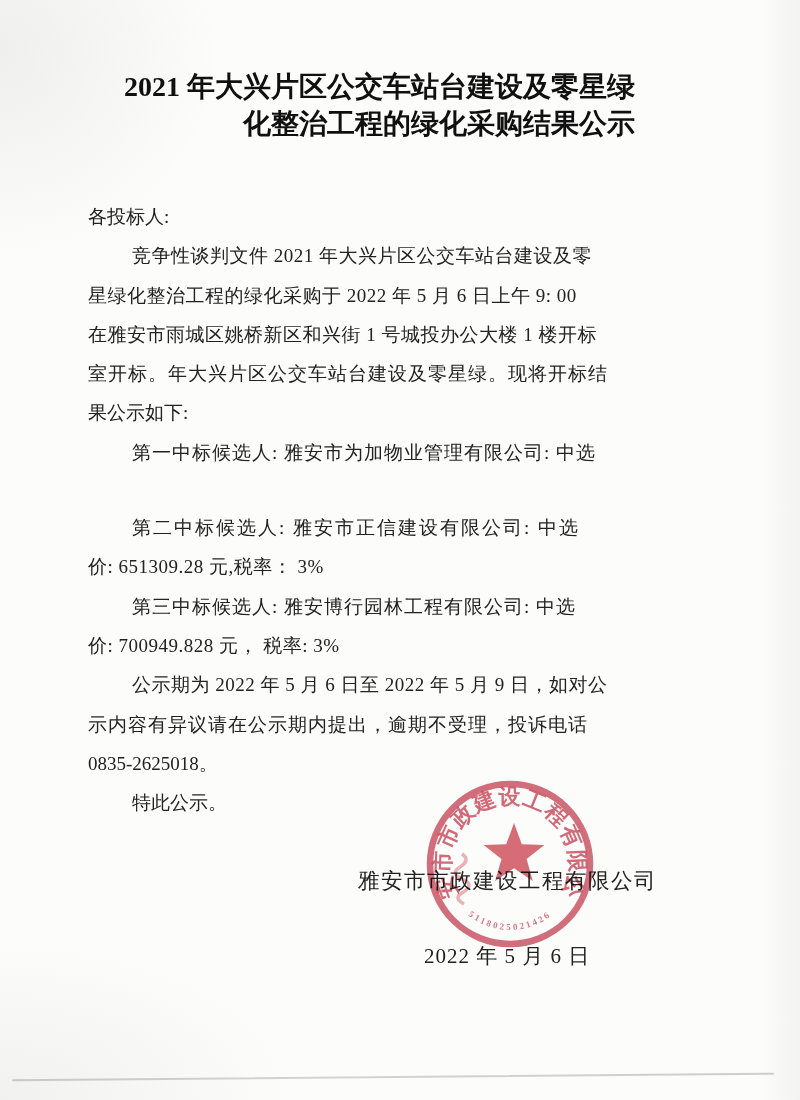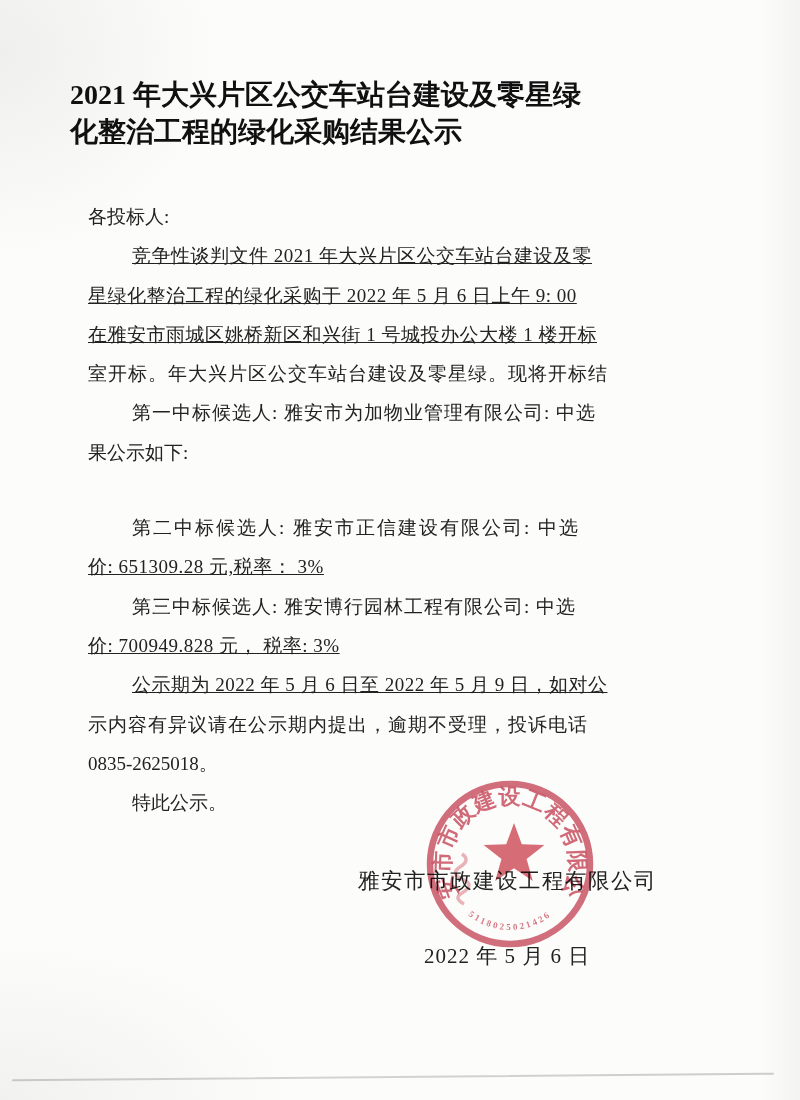"2021 年大兴片区公交车站台建设及零星绿" .title { text-align: left -> right; top: 76px -> 68px }
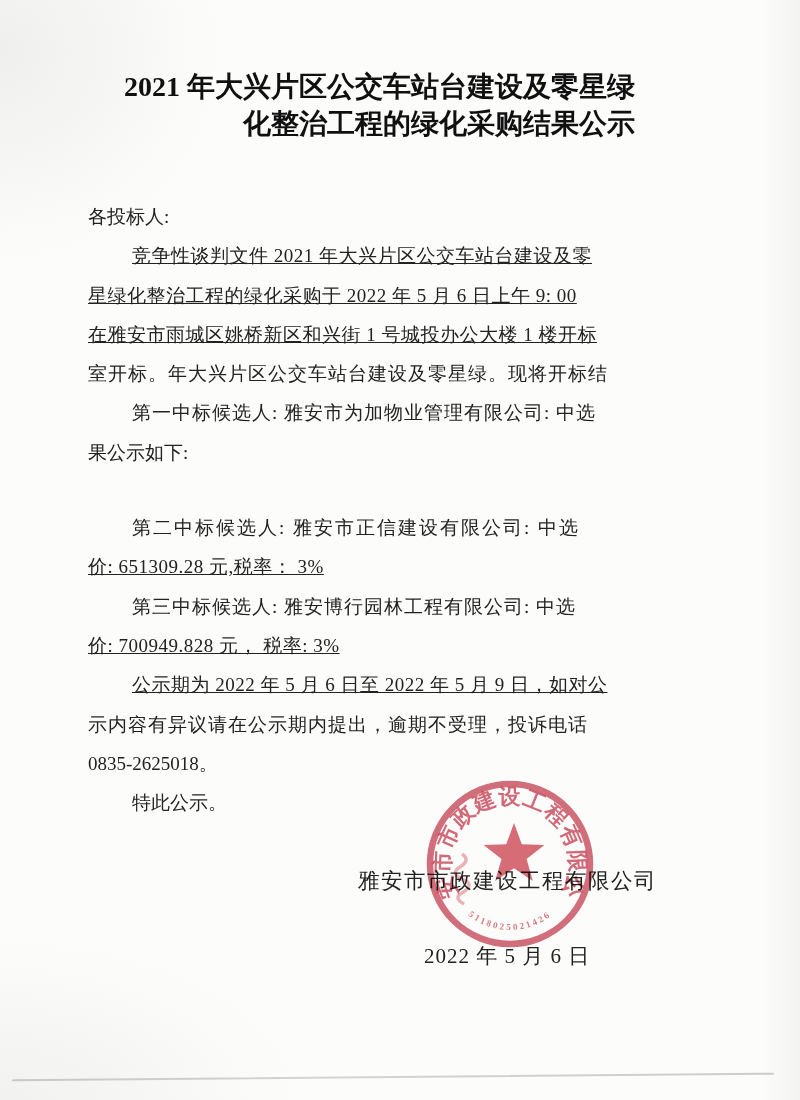"竞争性谈判文件 2021 年大兴片区公交车站台建设及零" .ls05 { text-decoration: underline -> none }
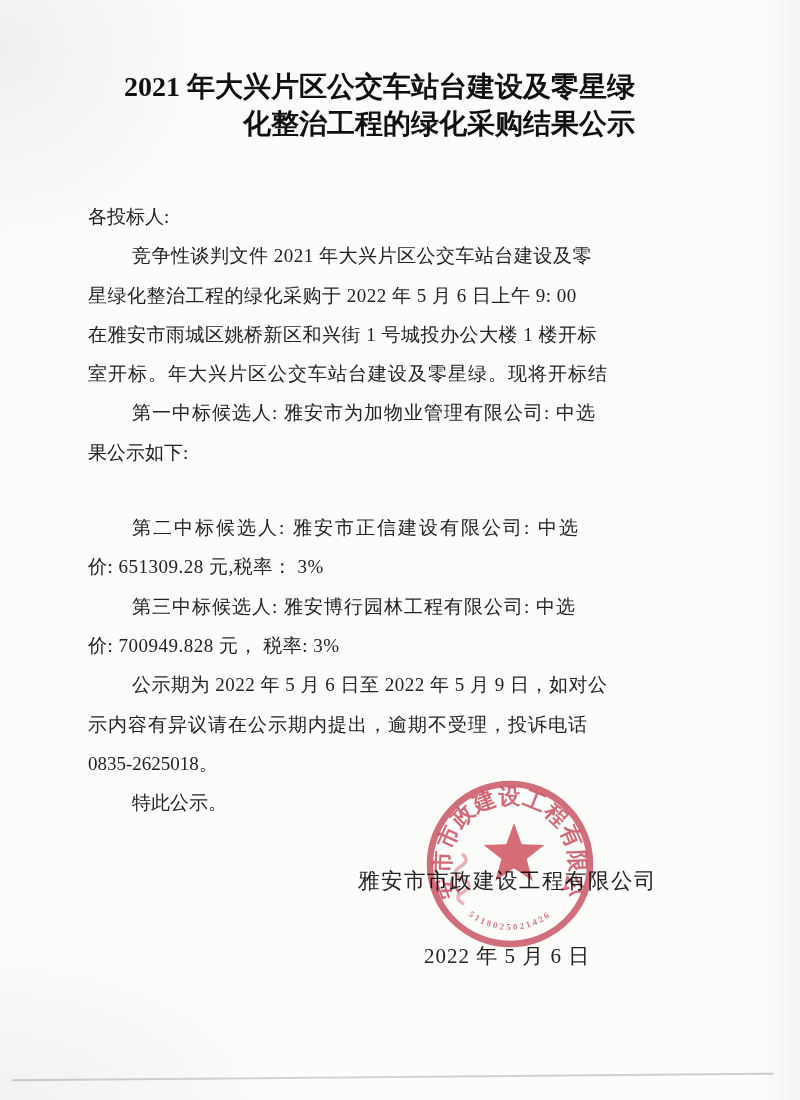"第一中标候选人: 雅安市为加物业管理有限公司: 中选" div.line { order: before "果公示如下:" -> after "果公示如下:" }
